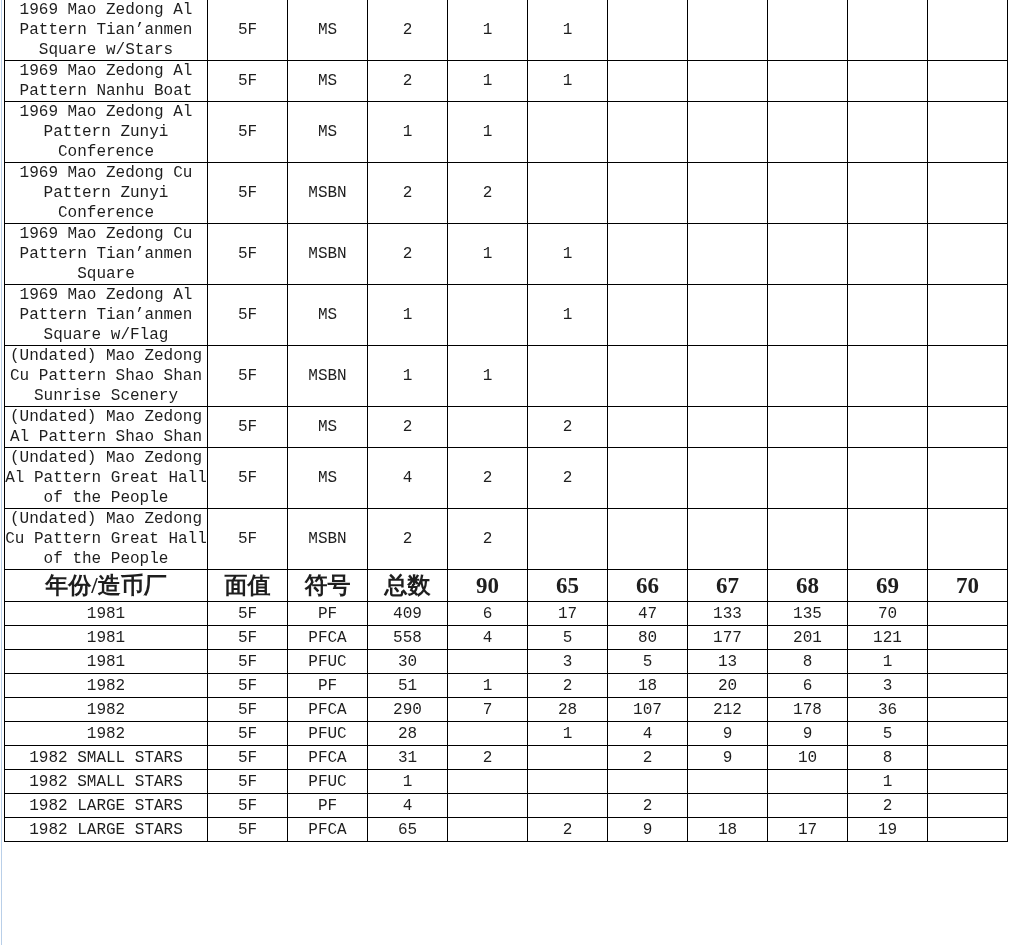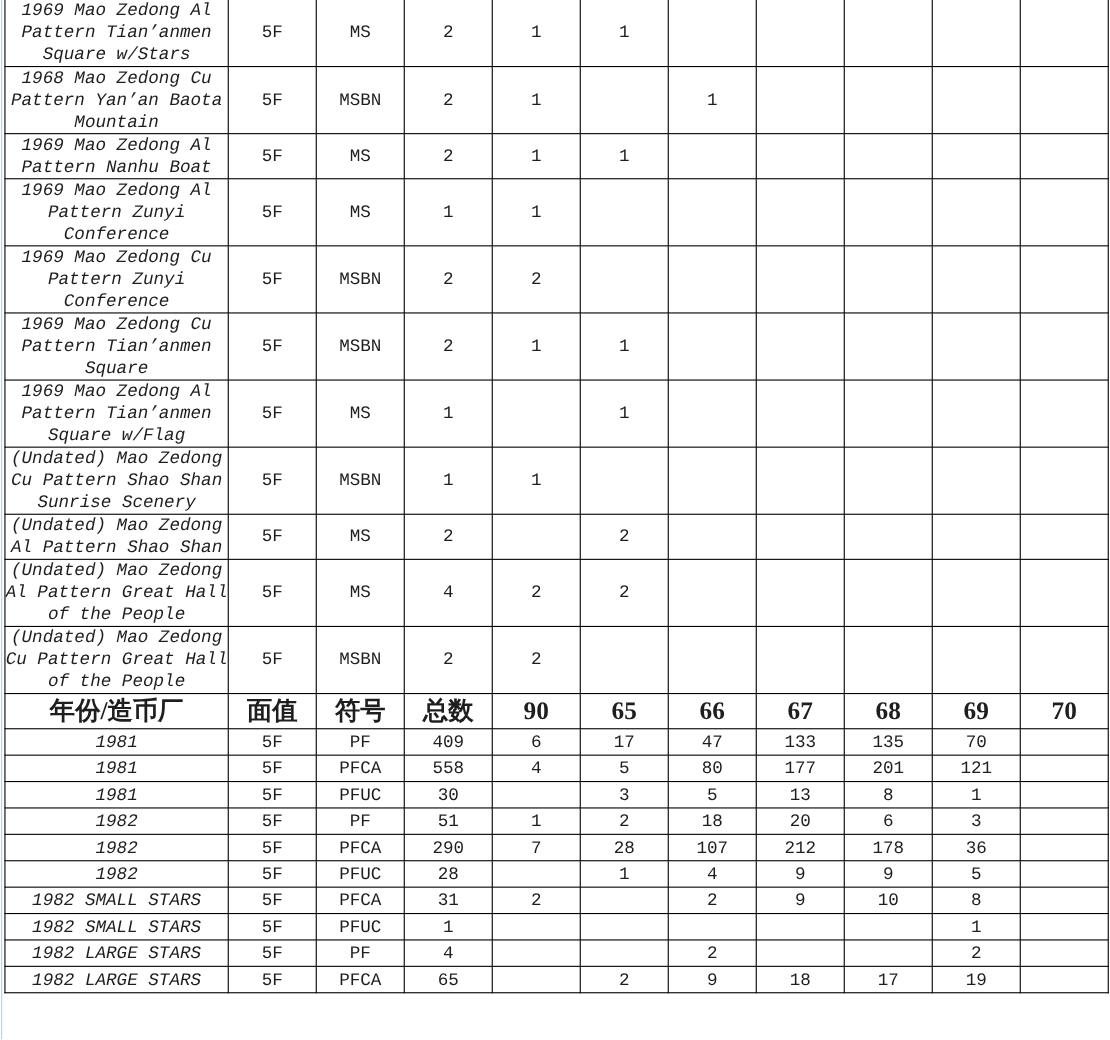"1969 Mao Zedong Al" td.label-cell { font-style: italic -> none }
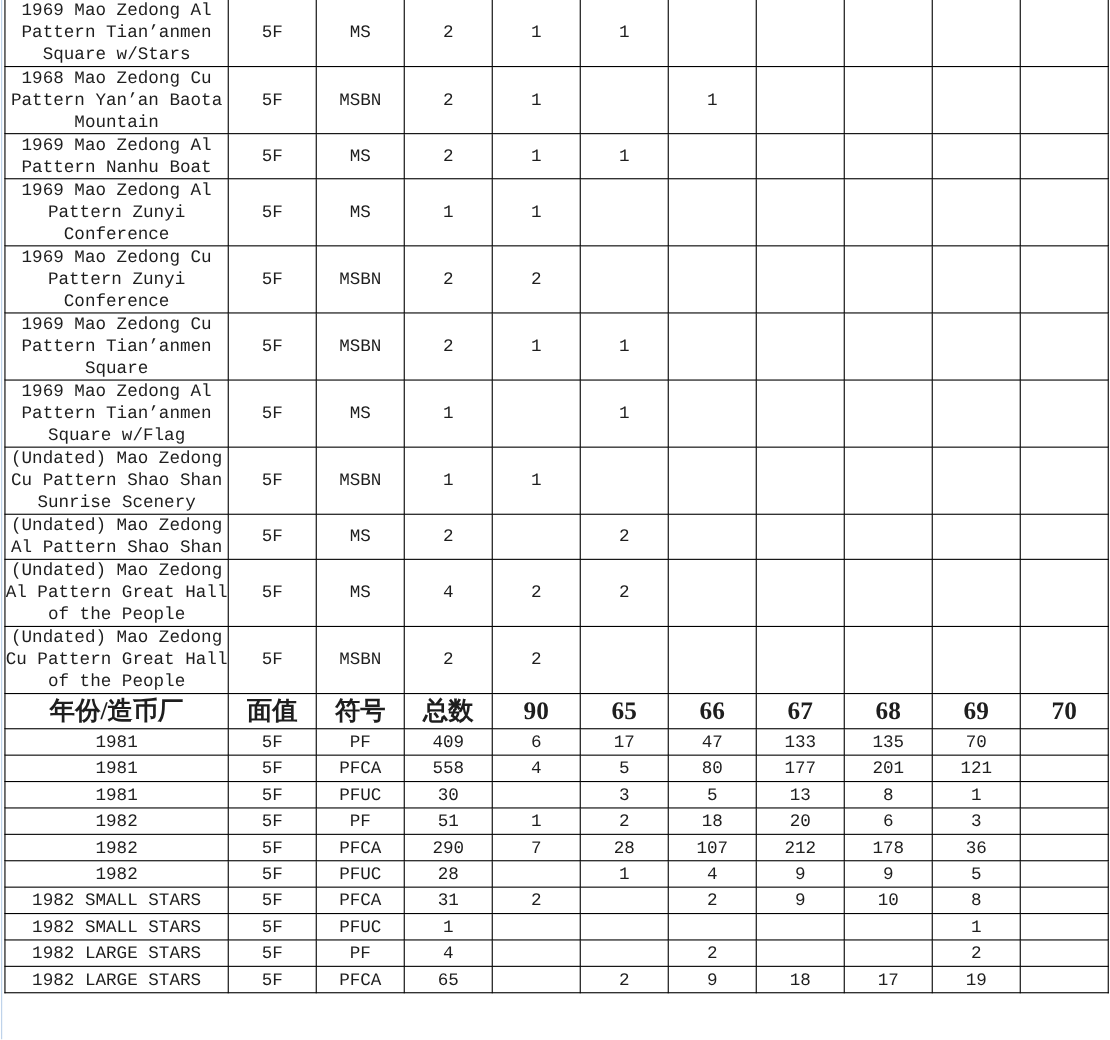"1968 Mao Zedong Cu" tr { html: <tr> <td>1968 Mao Zedong Cu Pattern Yan’an Baota Mountain</td> <td>5F</td> <td>MSBN</td> <td>2</td> <td>1</td> <td></td> <td>1</td> <td></td> <td></td> <td></td> <td></td> </tr> -> none }
